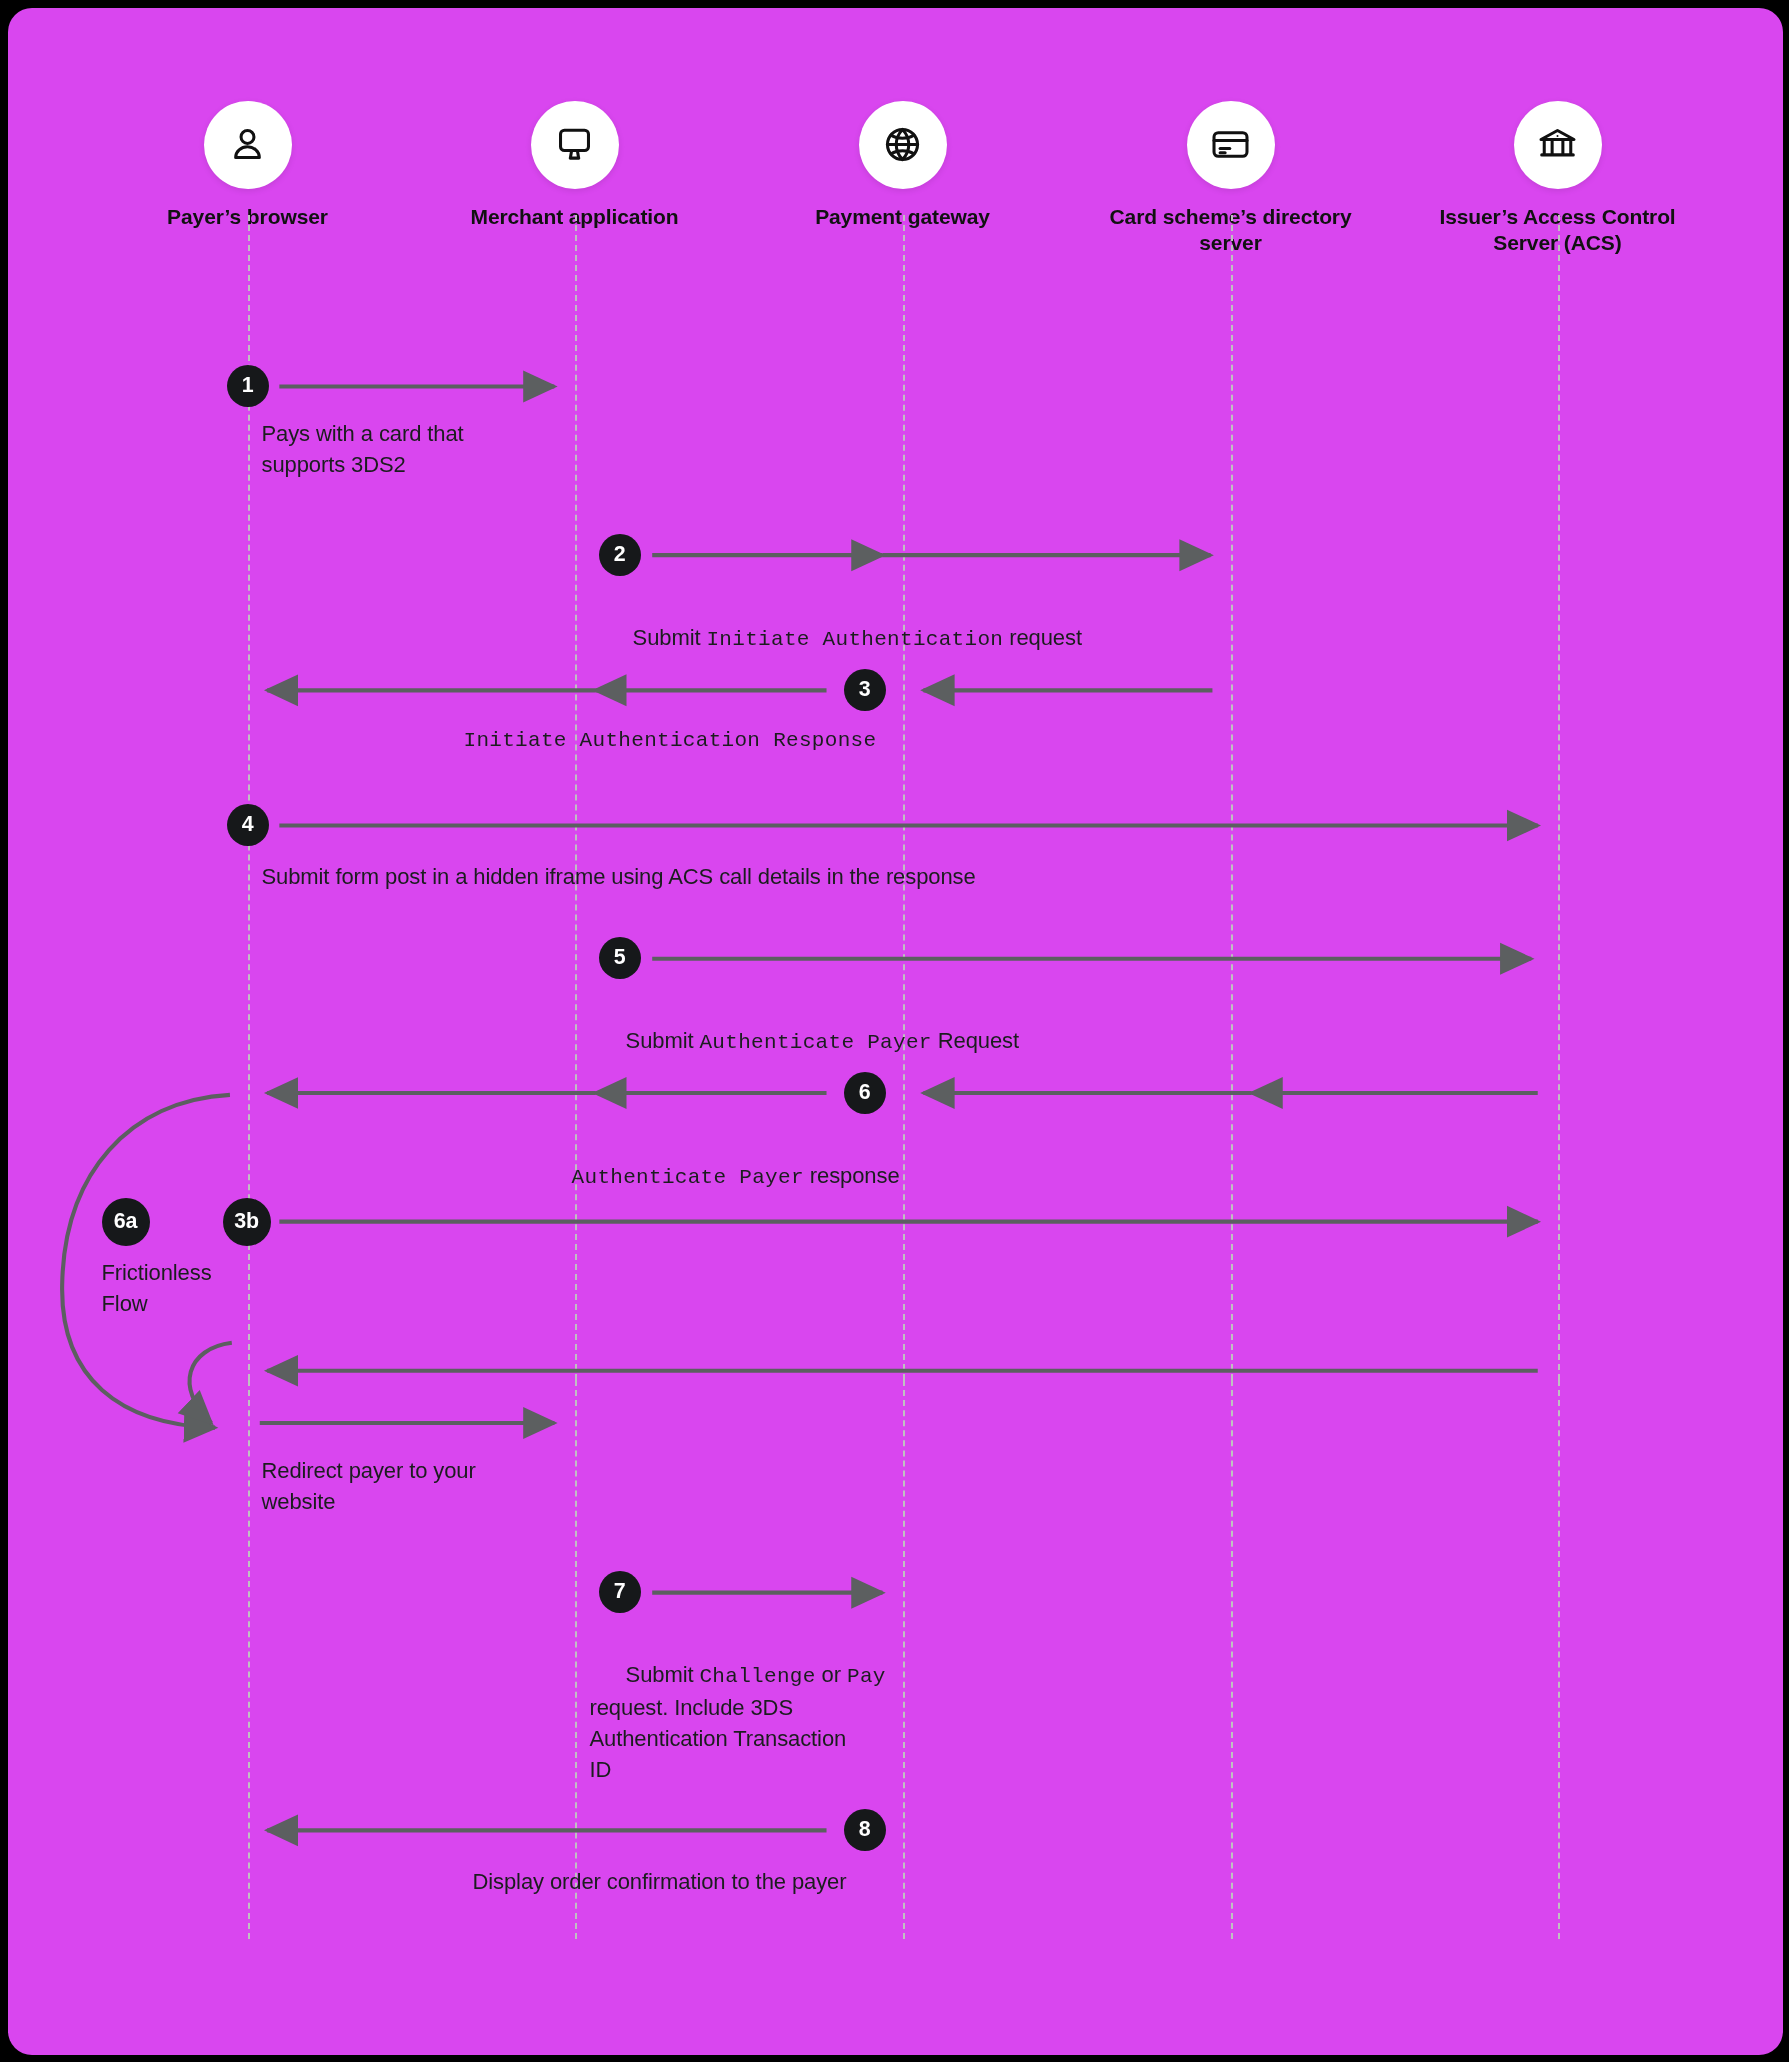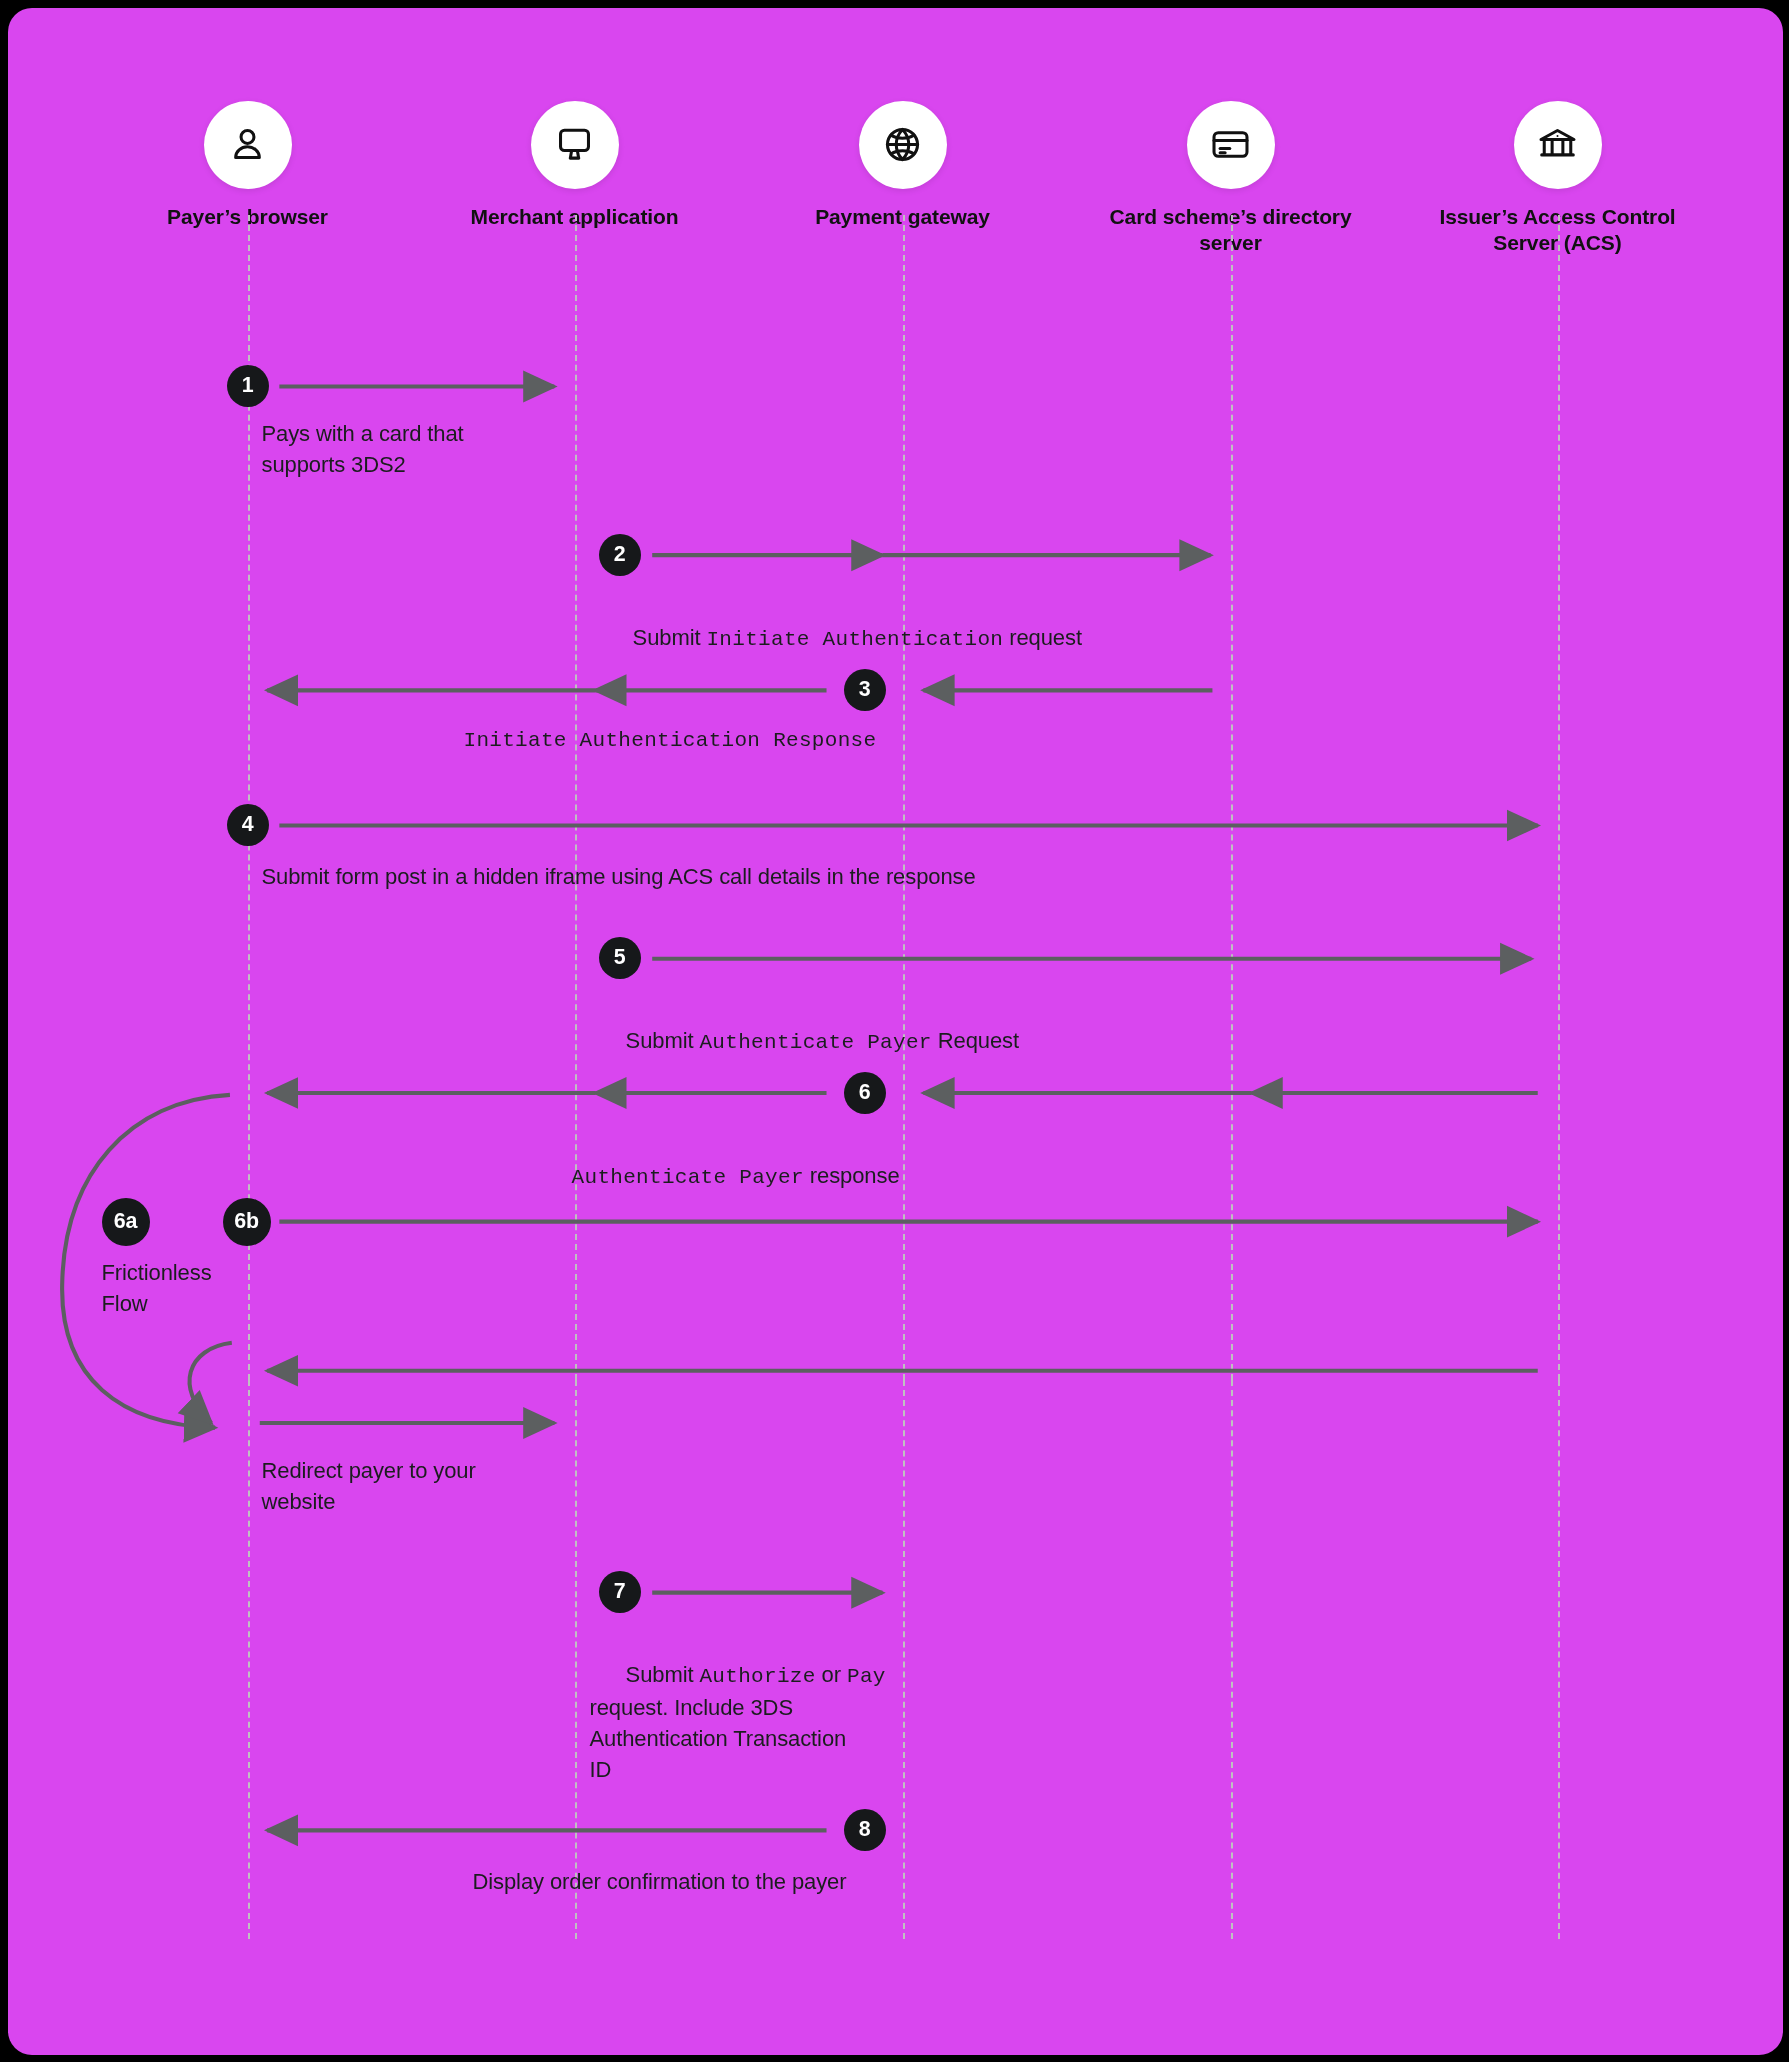"6b" div.badge { text: 6b -> 3b }
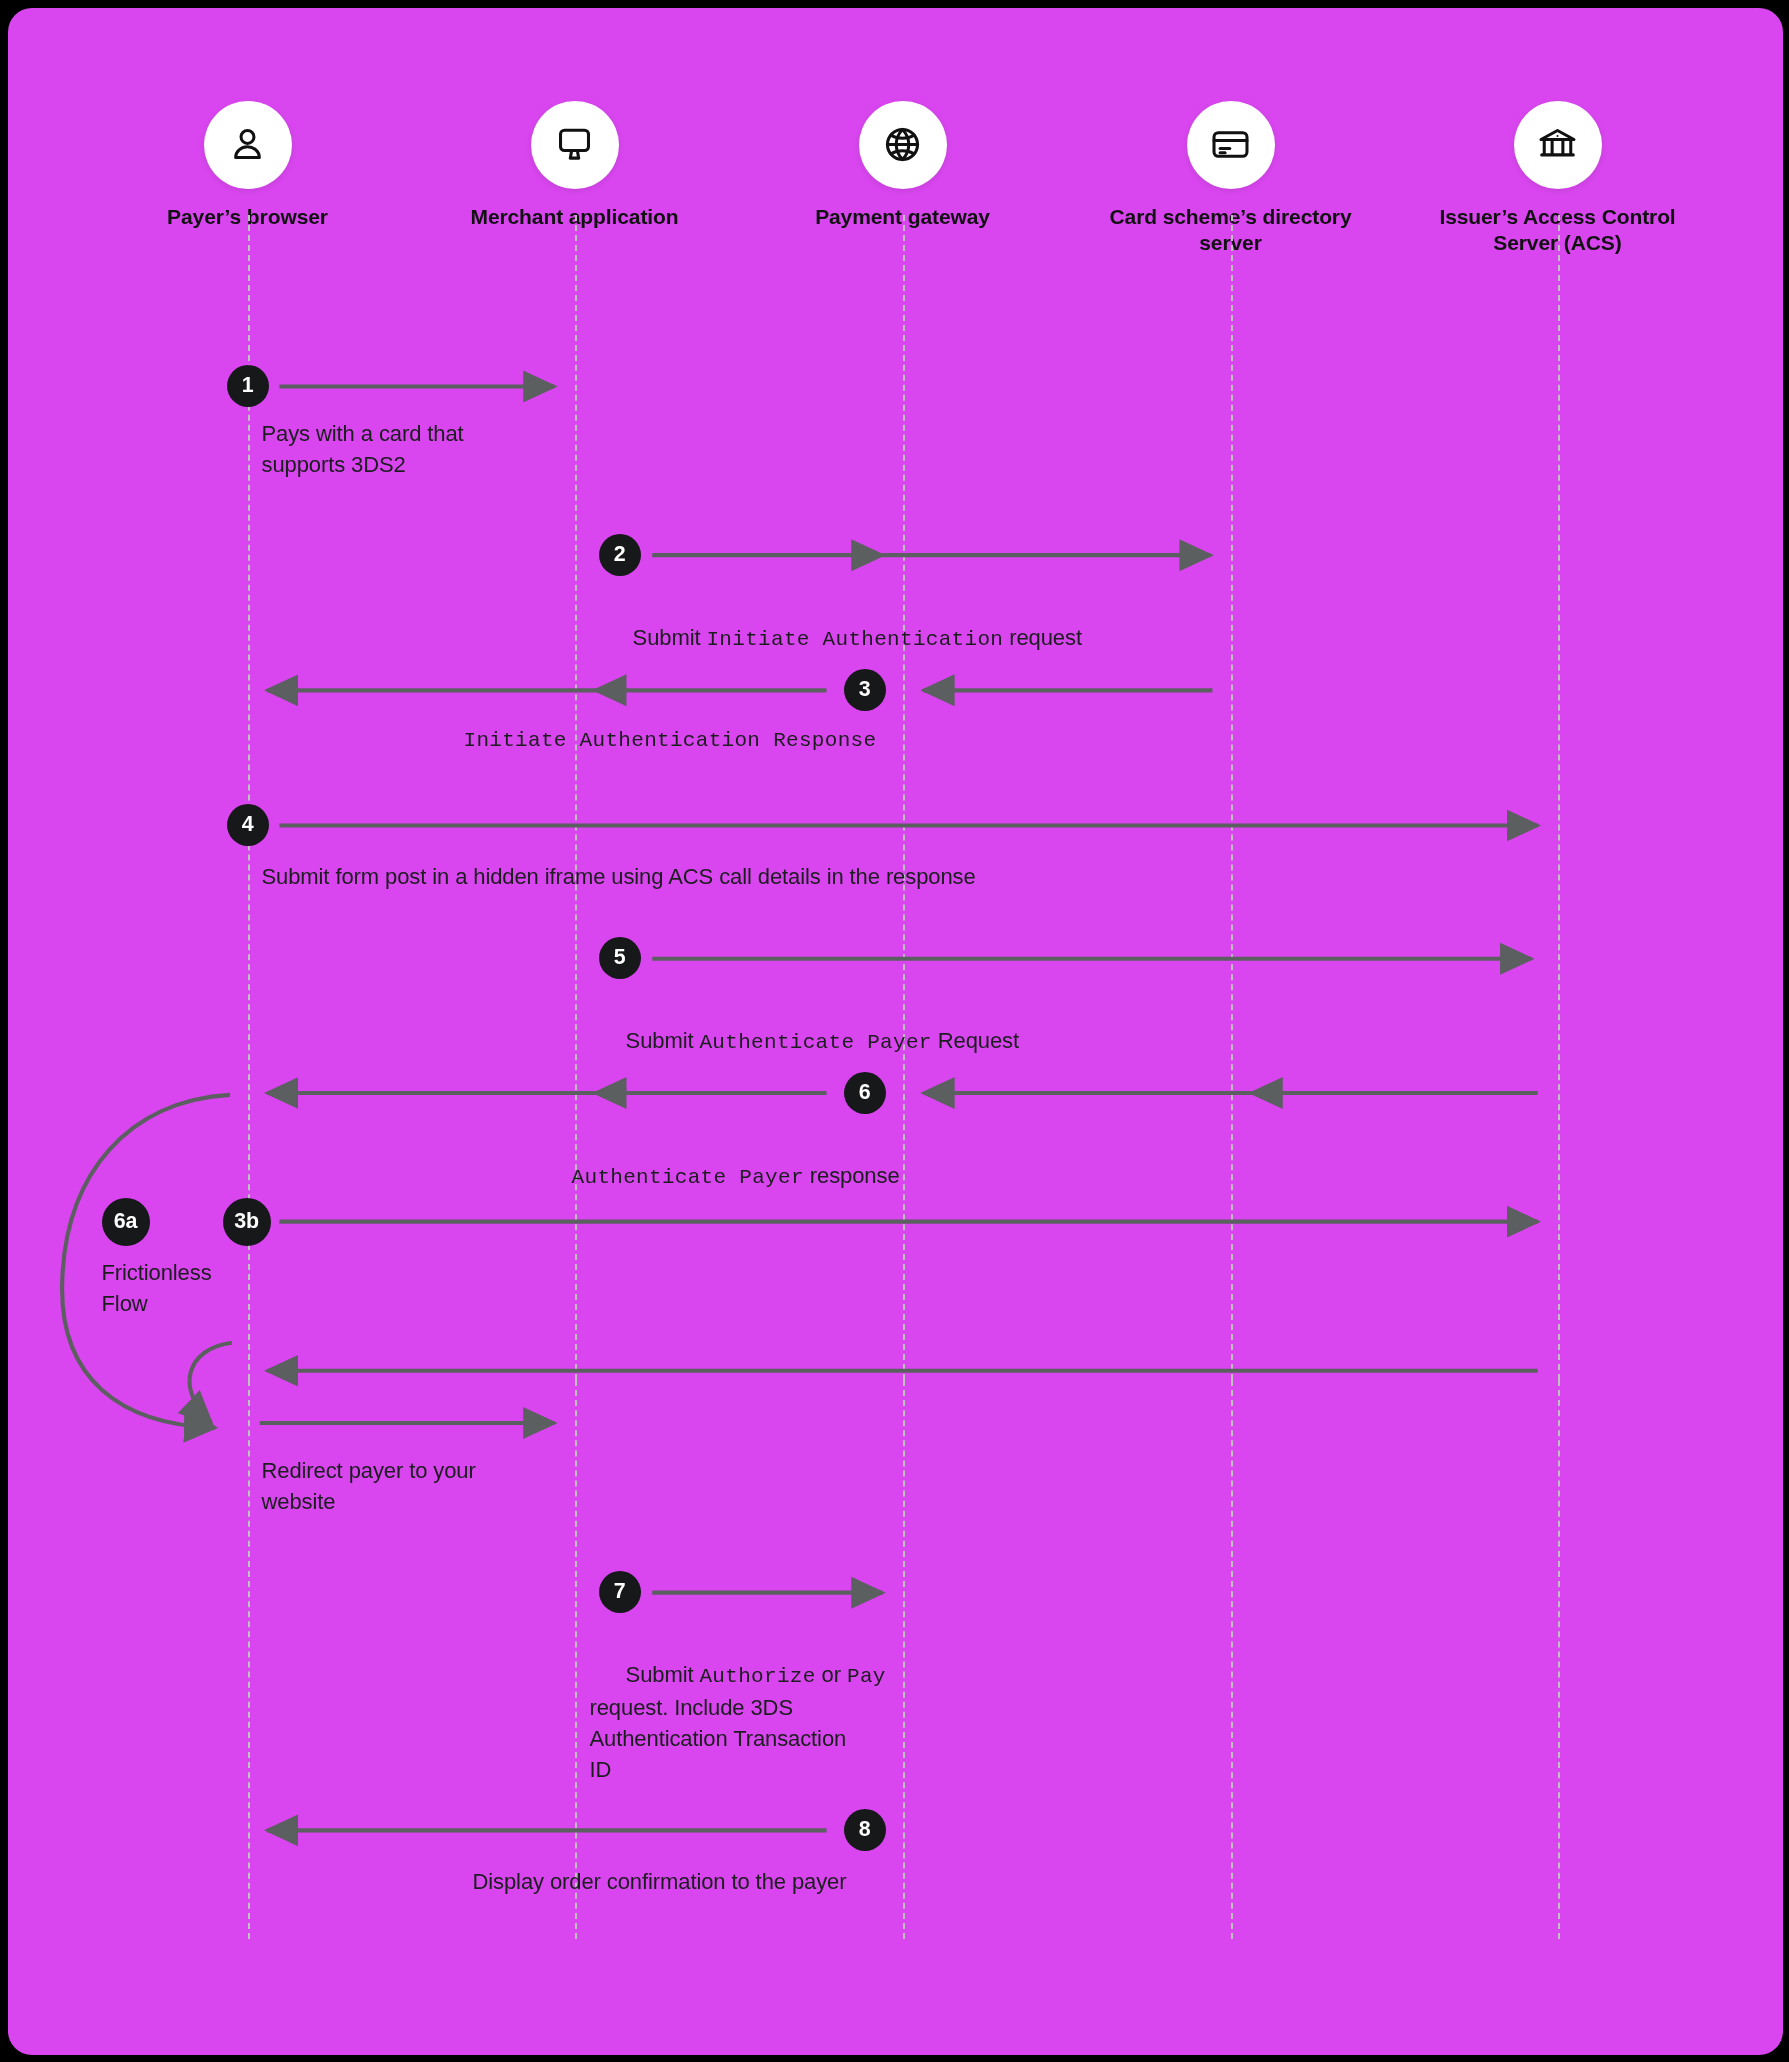"Authorize" span.mono { text: Authorize -> Challenge }
